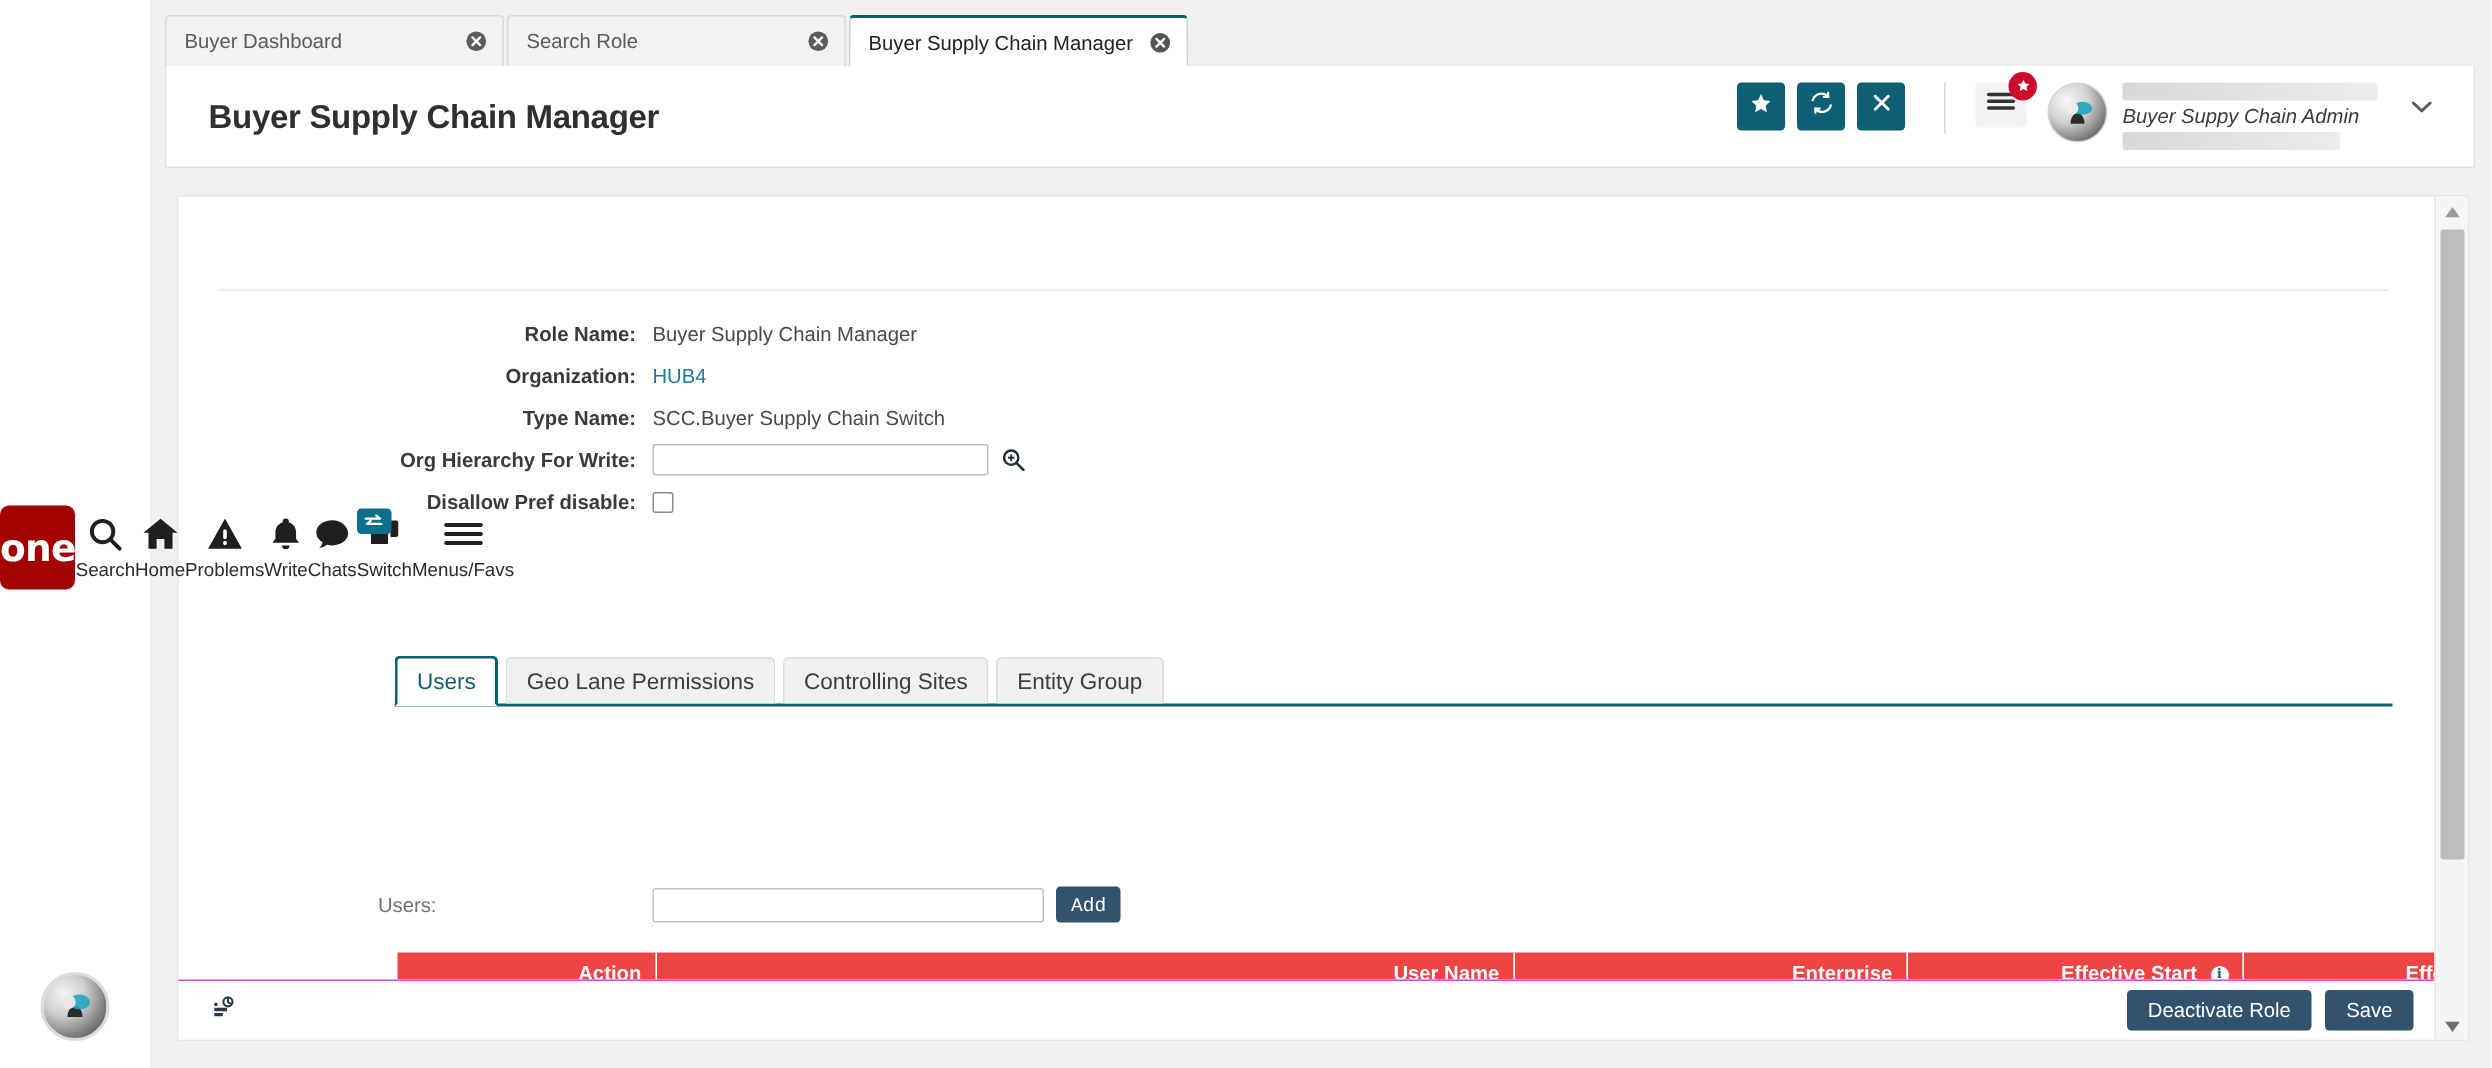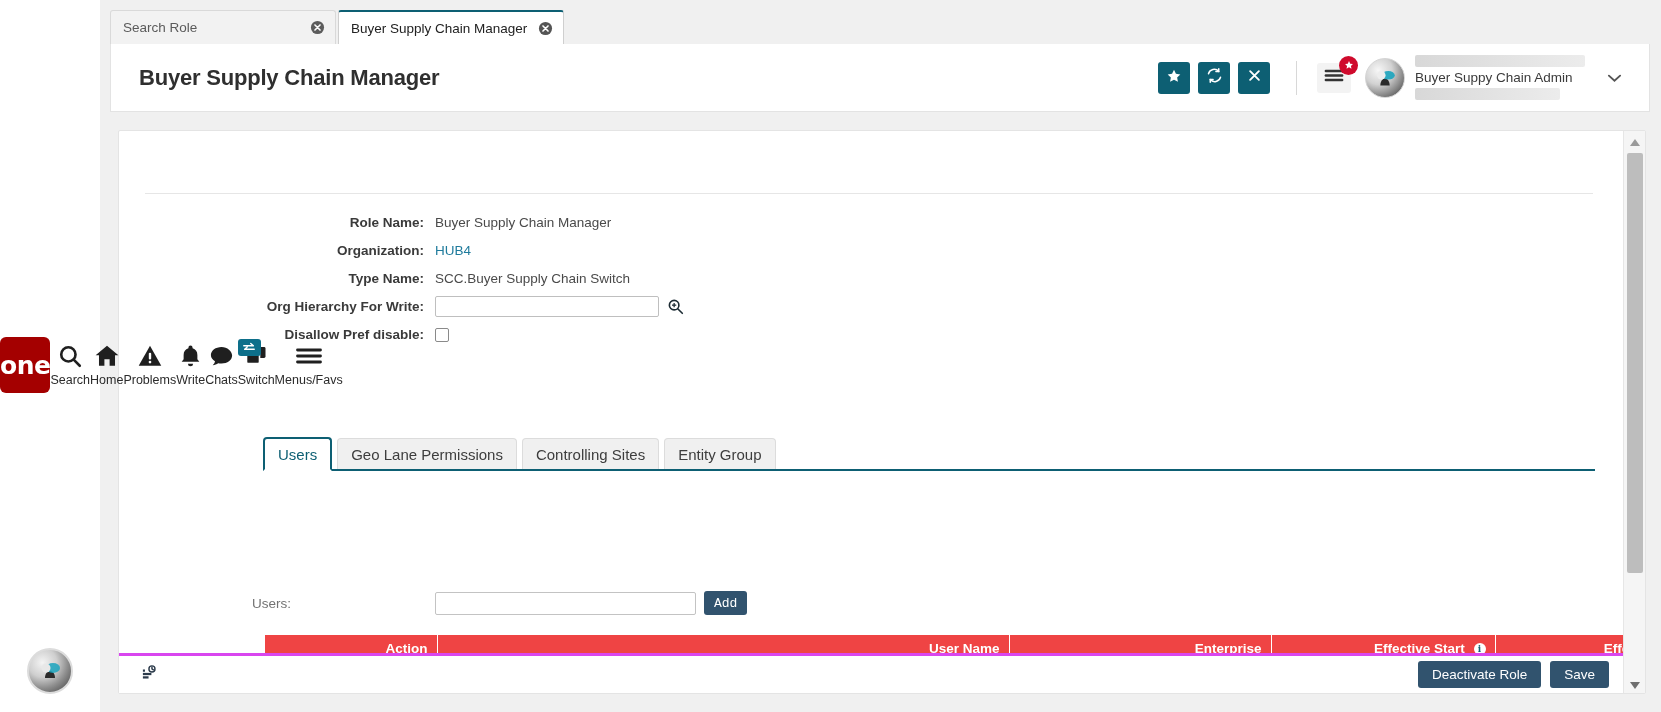"Buyer Dashboard" div.browsertab { html: none -> <div> <span>Buyer Dashboard</span> <span> <svg> <circle></circle> <path></path> </svg> </span> </div> }
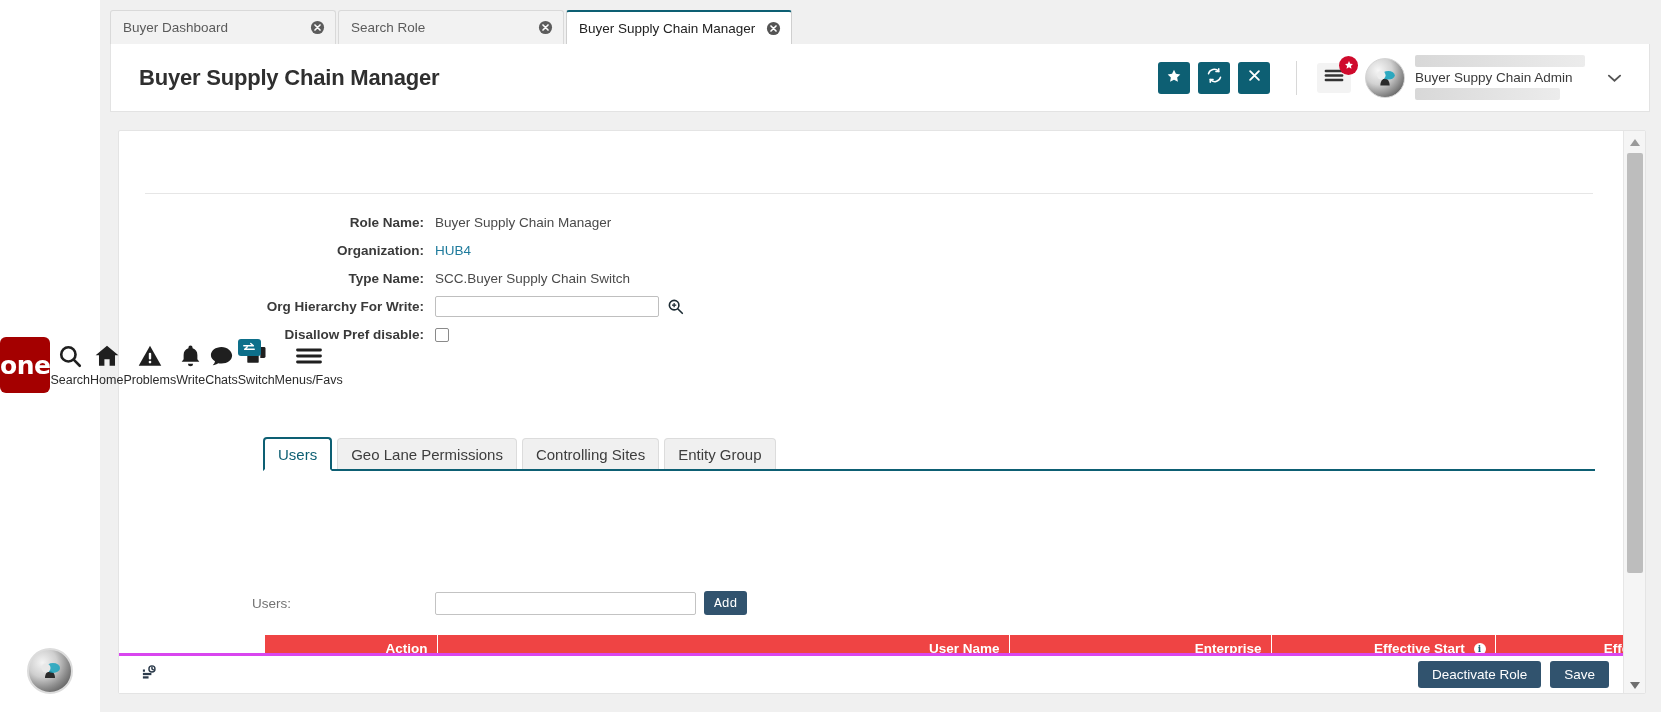"Buyer Suppy Chain Admin" .hdr-right { align-items: center -> none; font-style: none -> italic }
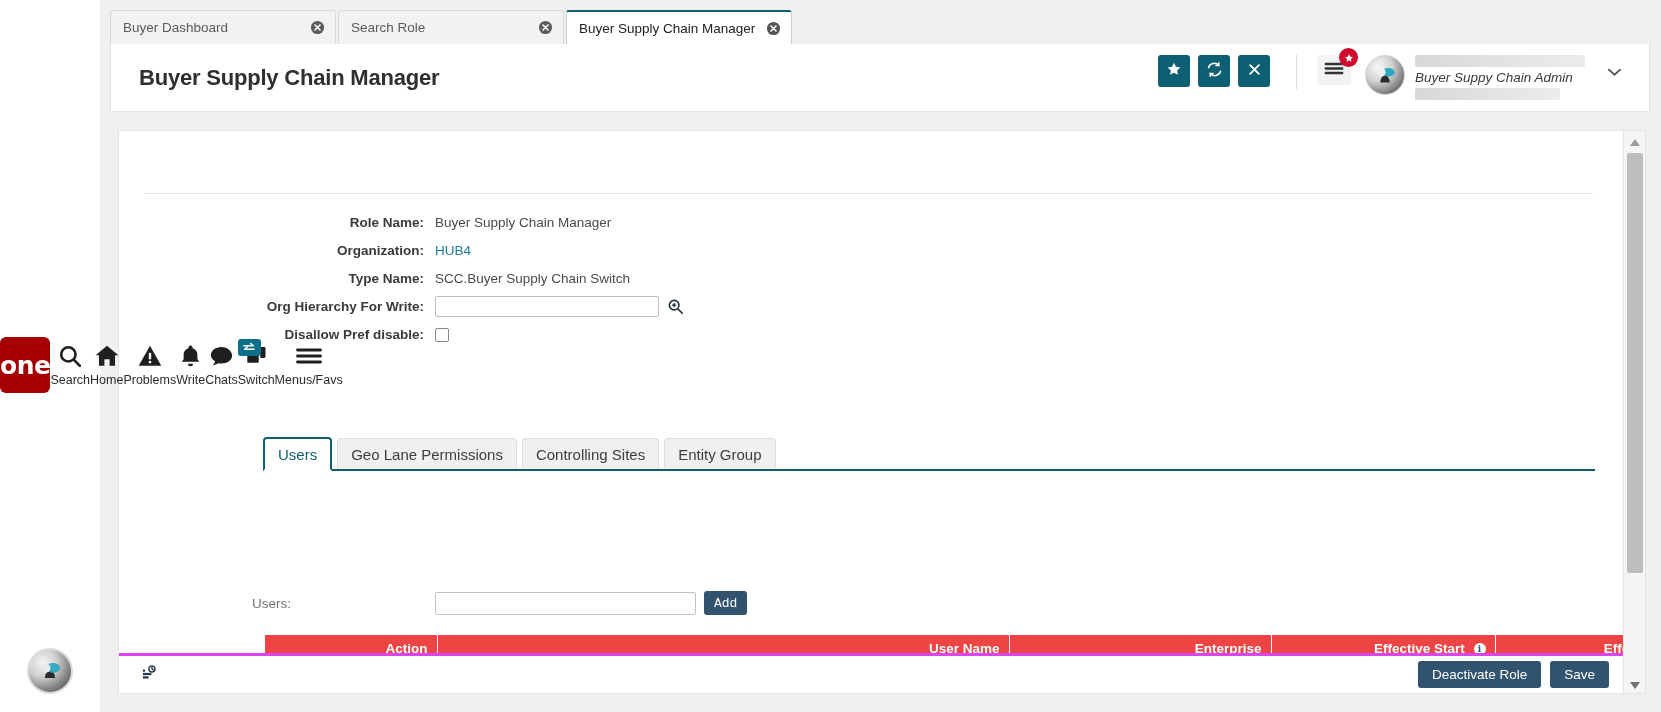"Deactivate Role" .cfooter { border-top: 3px solid #d946ef -> 1px solid #d946ef }
